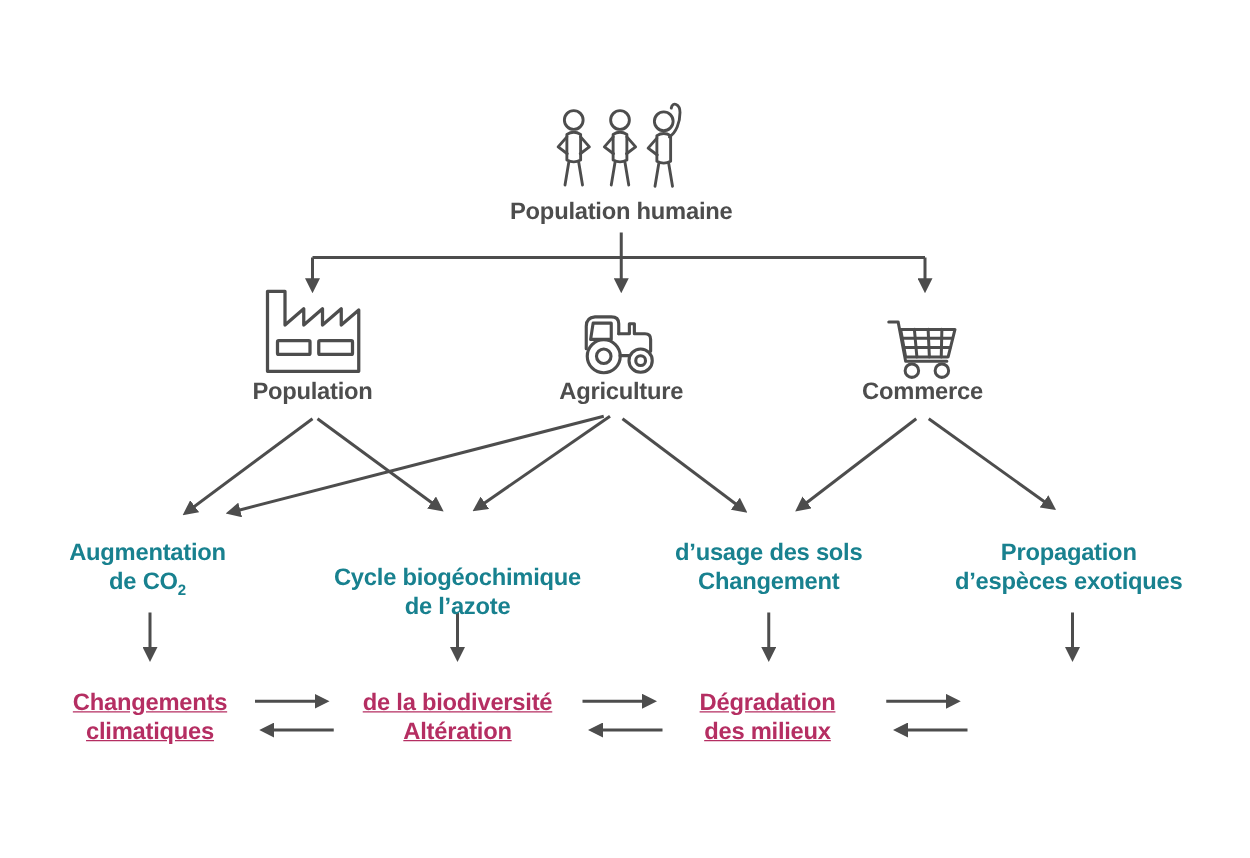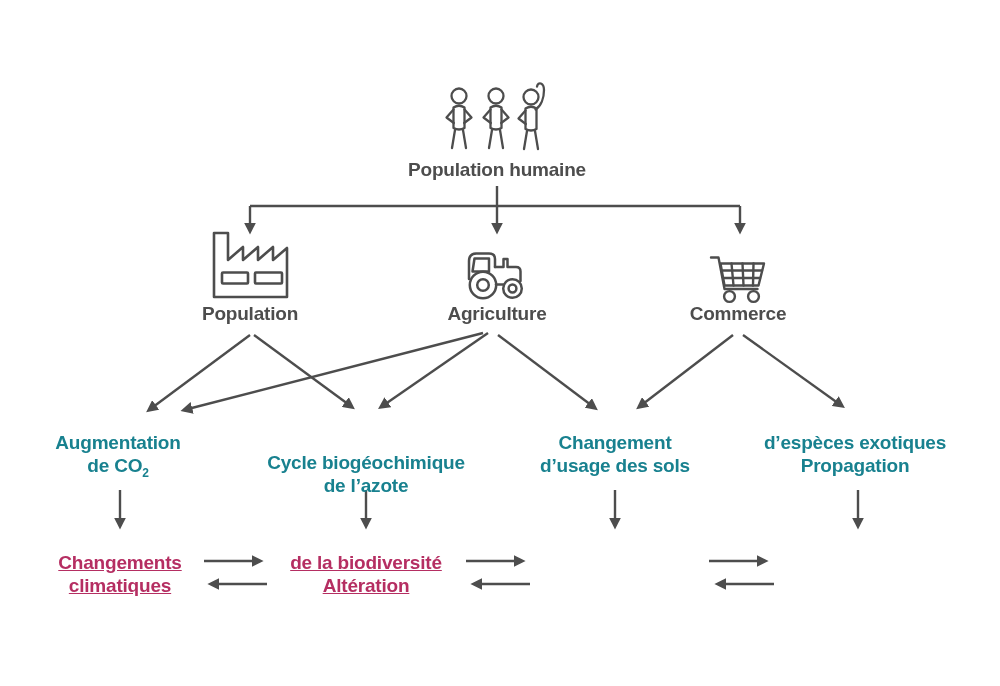"Changement" div { order: before "d’usage des sols" -> after "d’usage des sols" }
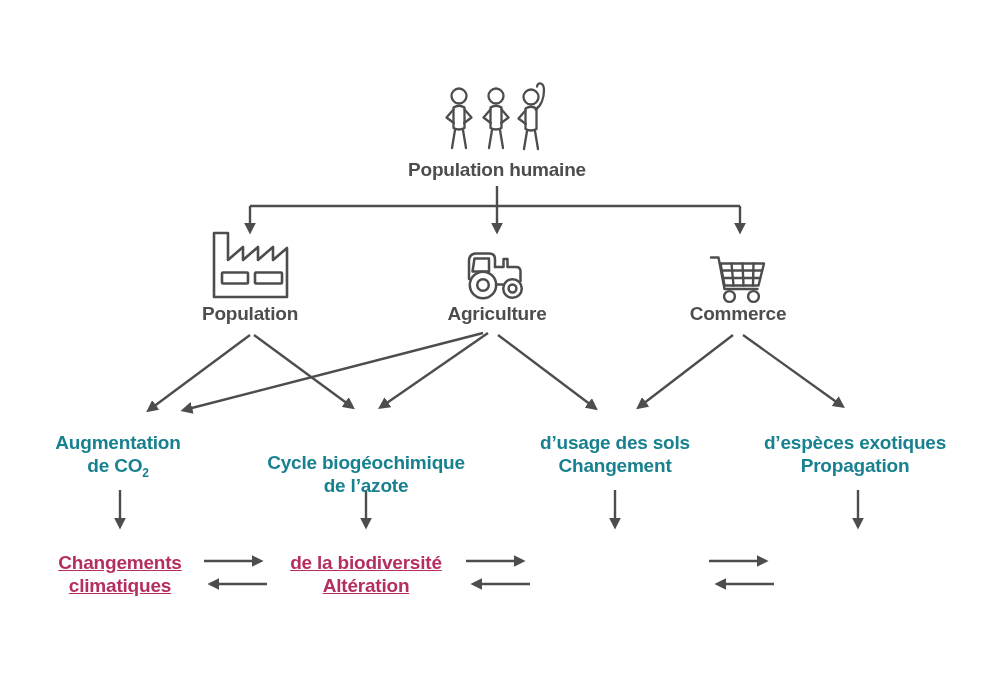"d’espèces exotiques" div { order: before "Propagation" -> after "Propagation" }
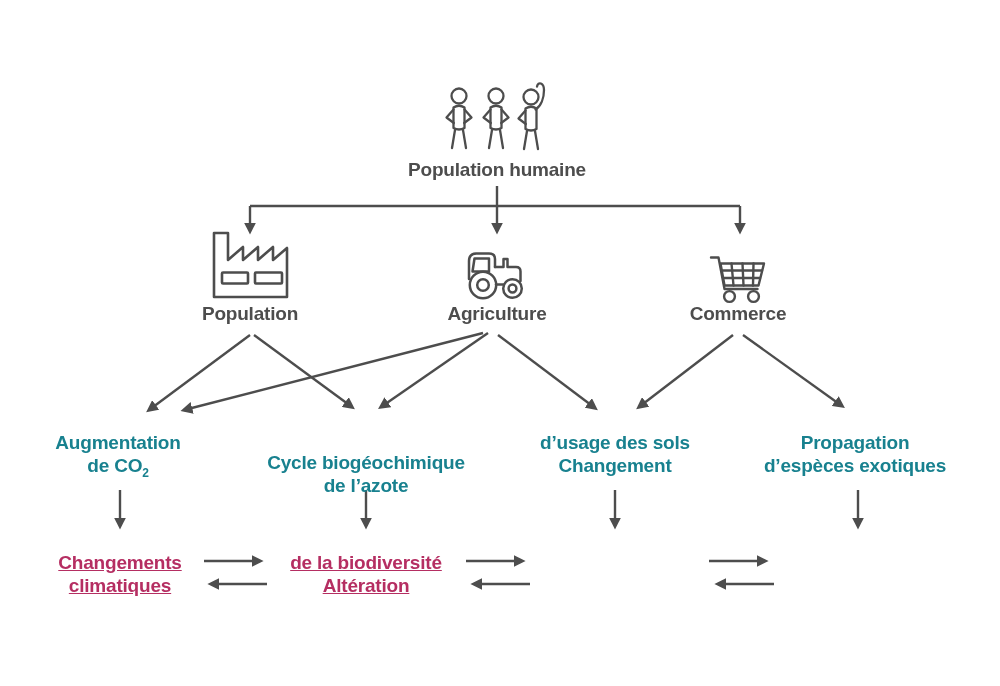"Dégradation" div.label { html: none -> <div> <div>Dégradation</div> <div>des milieux</div> </div> }
